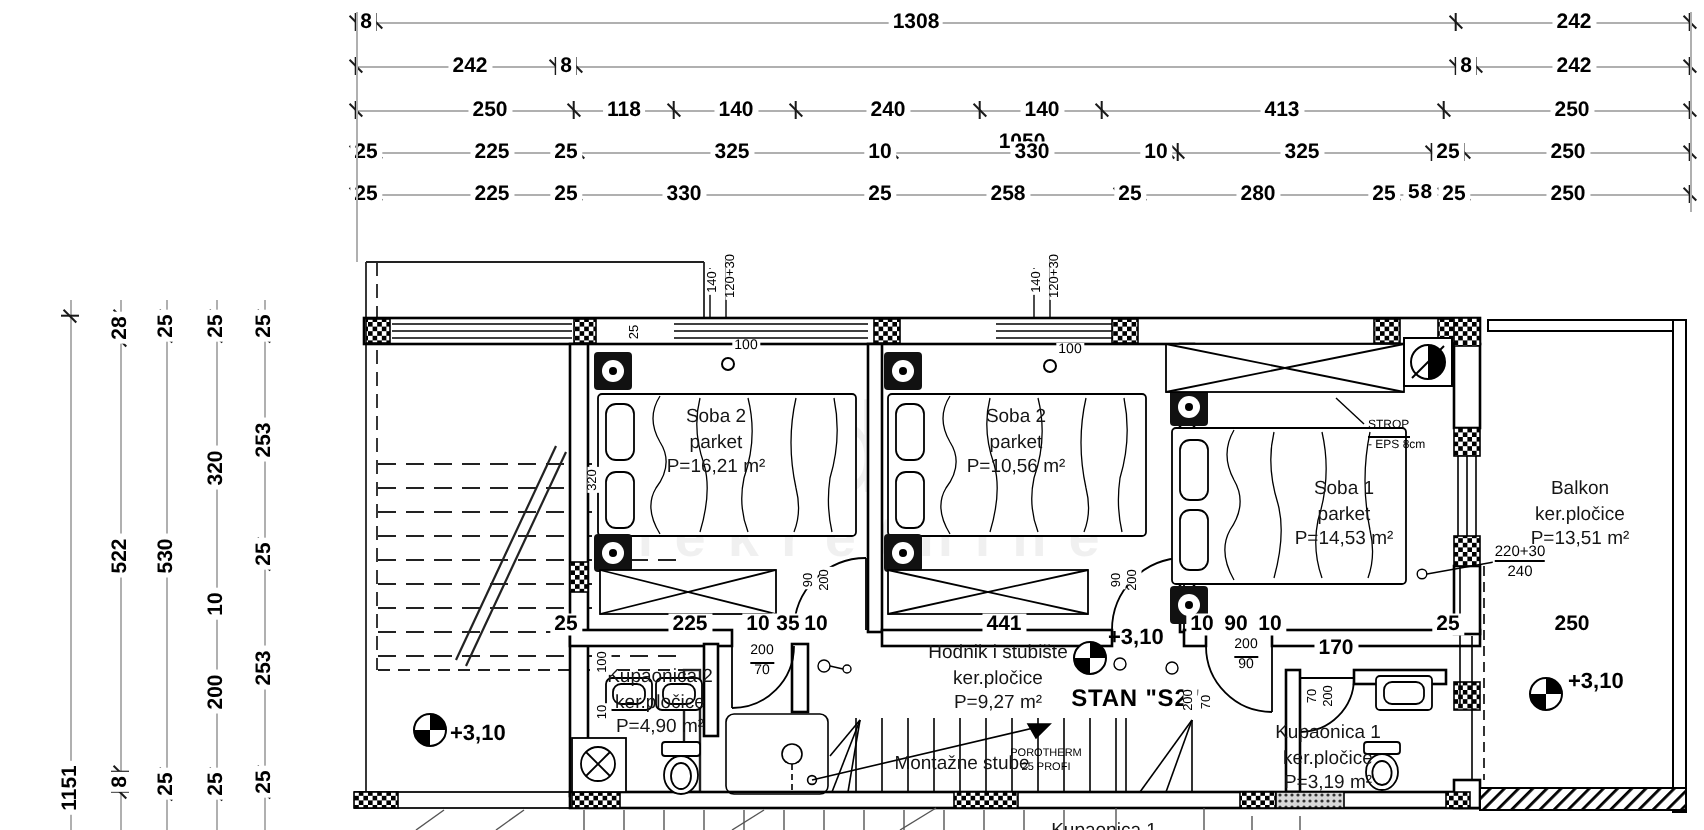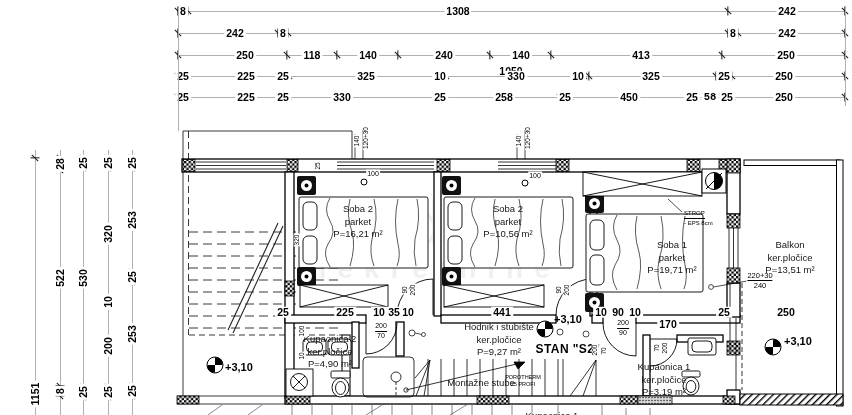"450" span.dl { text: 450 -> 280 }
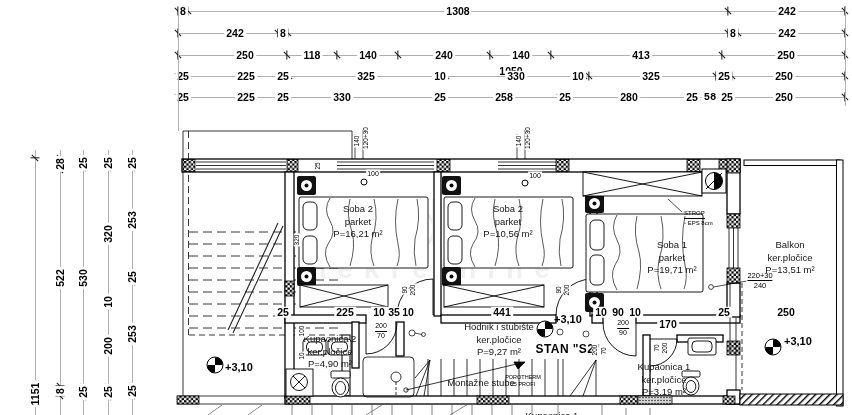"P=19,71 m²" div { text: 19,71 -> 14,53 }
